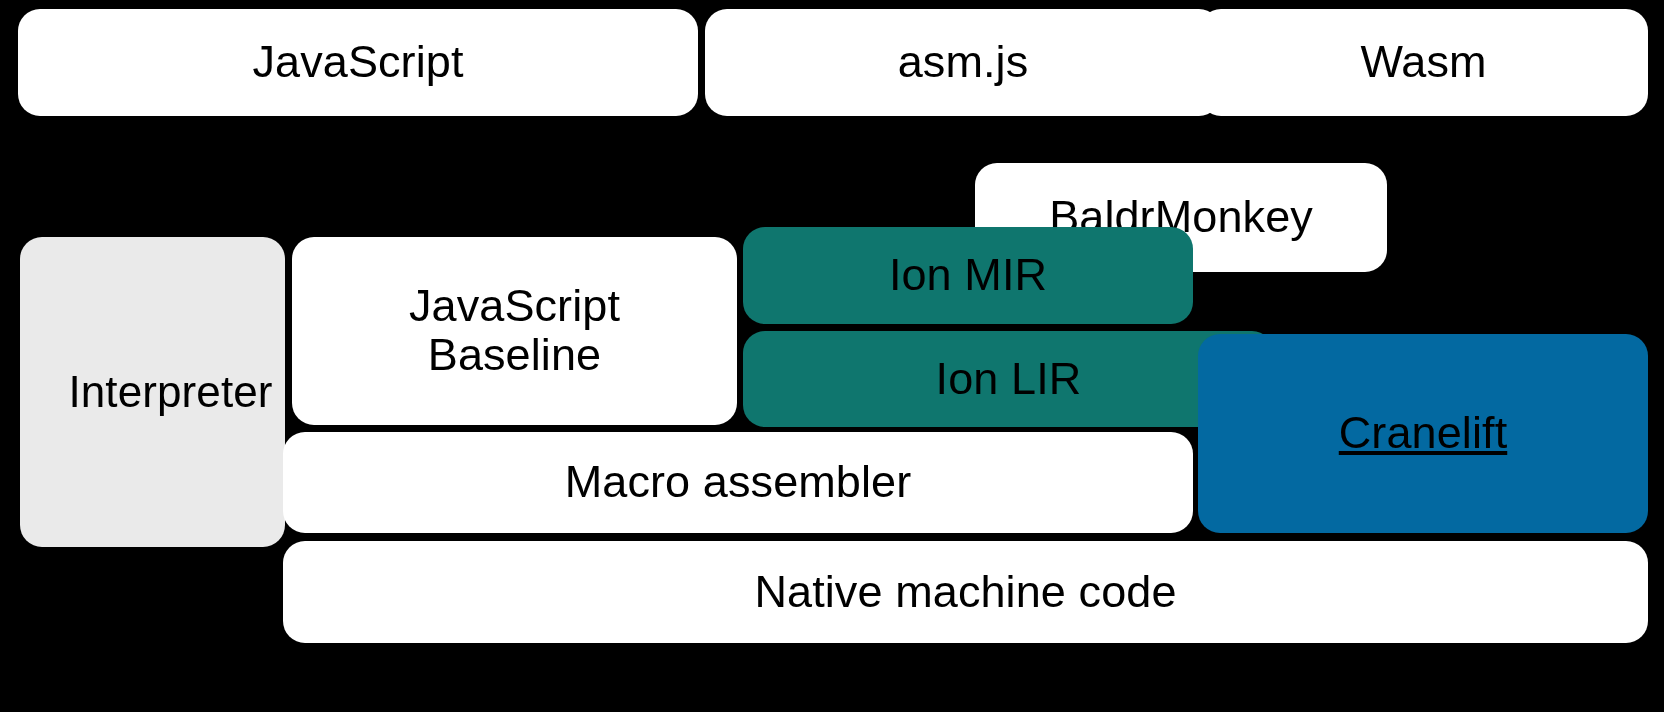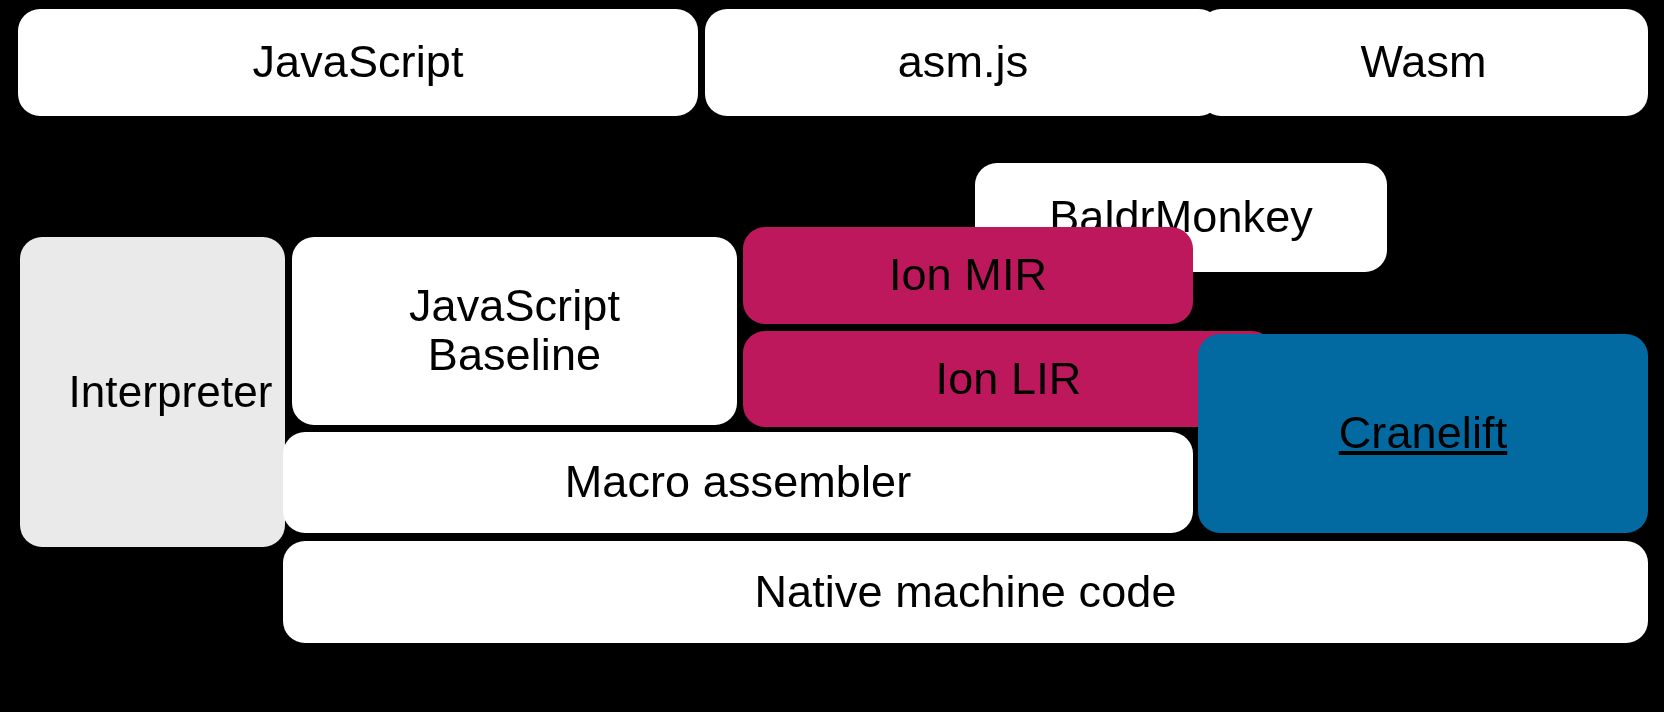"Ion MIR" .node.green { background: #be185d -> #0f766e }
